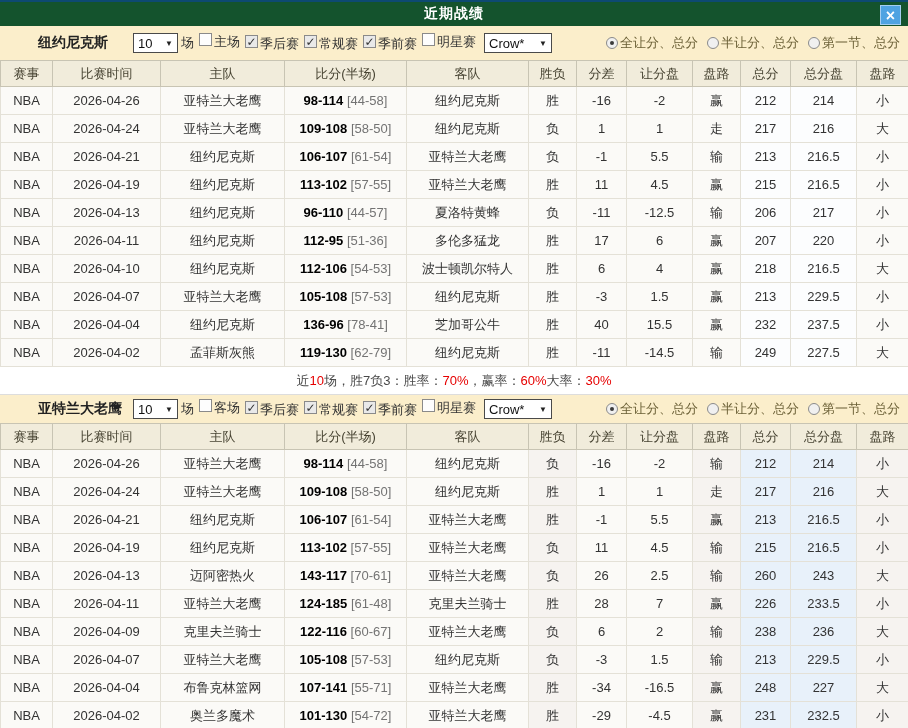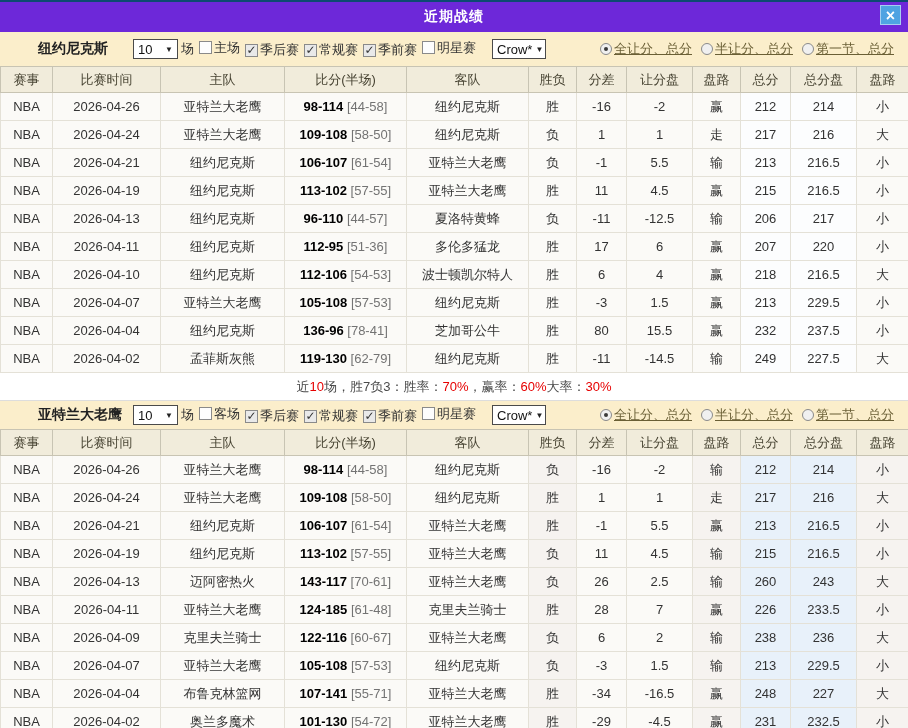"近期战绩" .titlebar { background: #6d28d9 -> #14532d; height: 32px -> 26px }
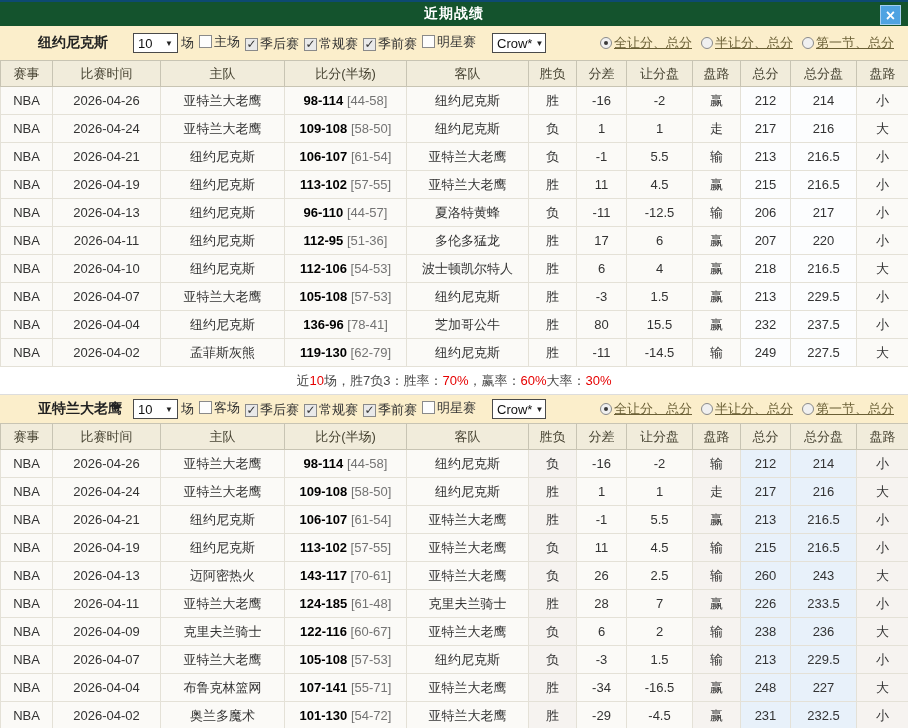"主场" .cb-item { align-items: center -> flex-start }
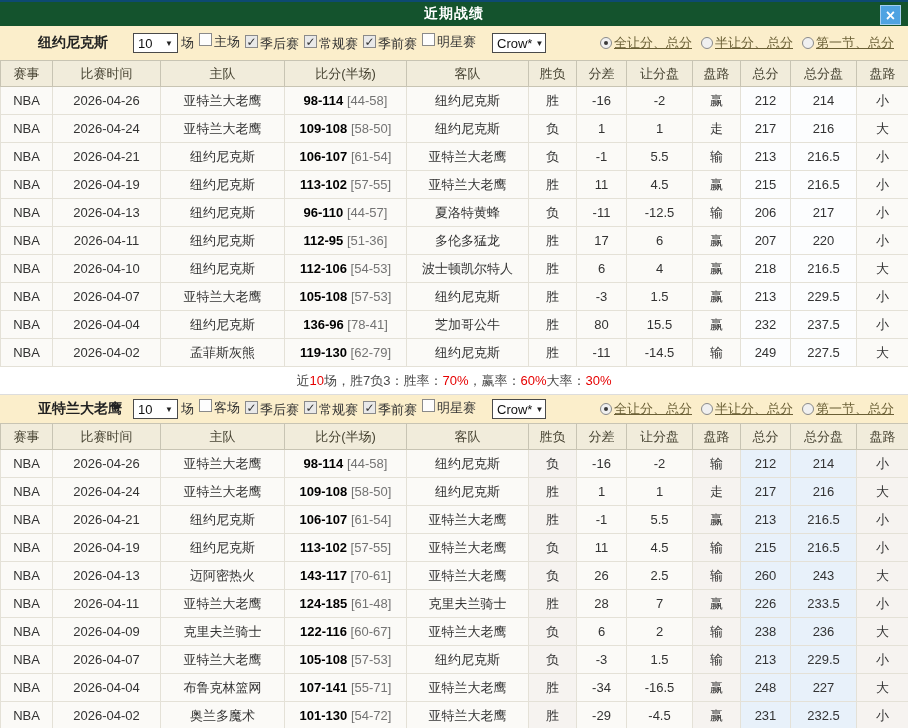"Crow*" .sel-book { margin-left: 16px -> 8px; width: 54px -> 68px }
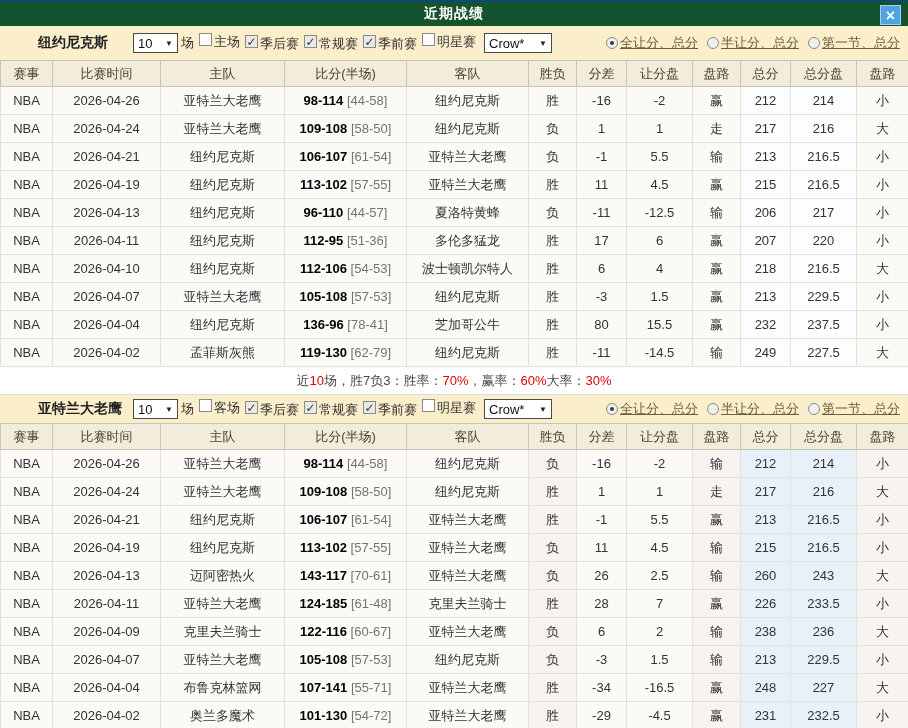"全让分、总分" .radio-item { text-decoration: underline -> none }
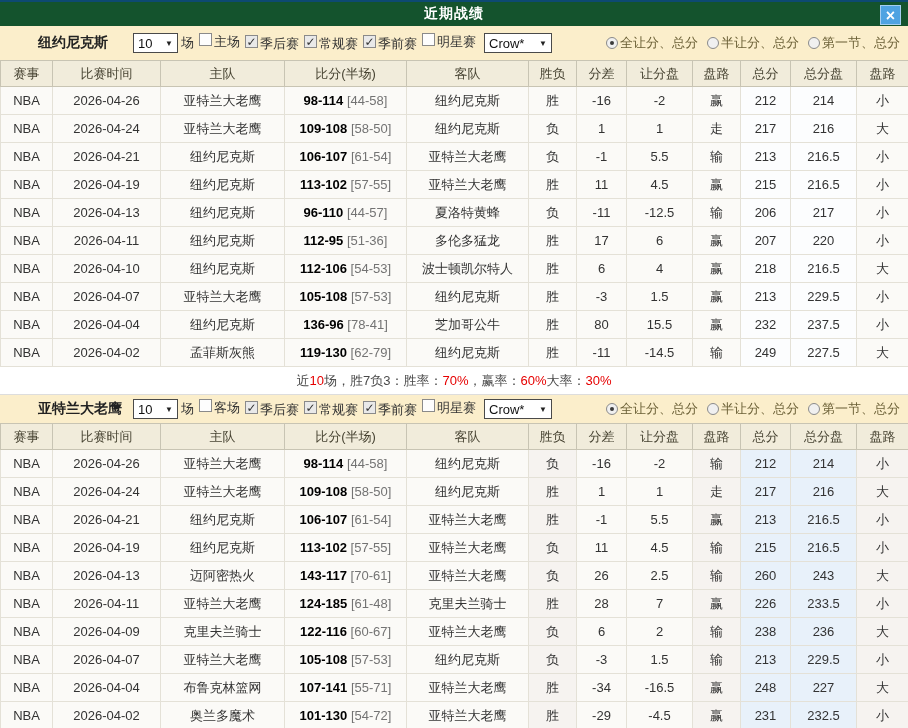"80" td { text: 80 -> 40 }
